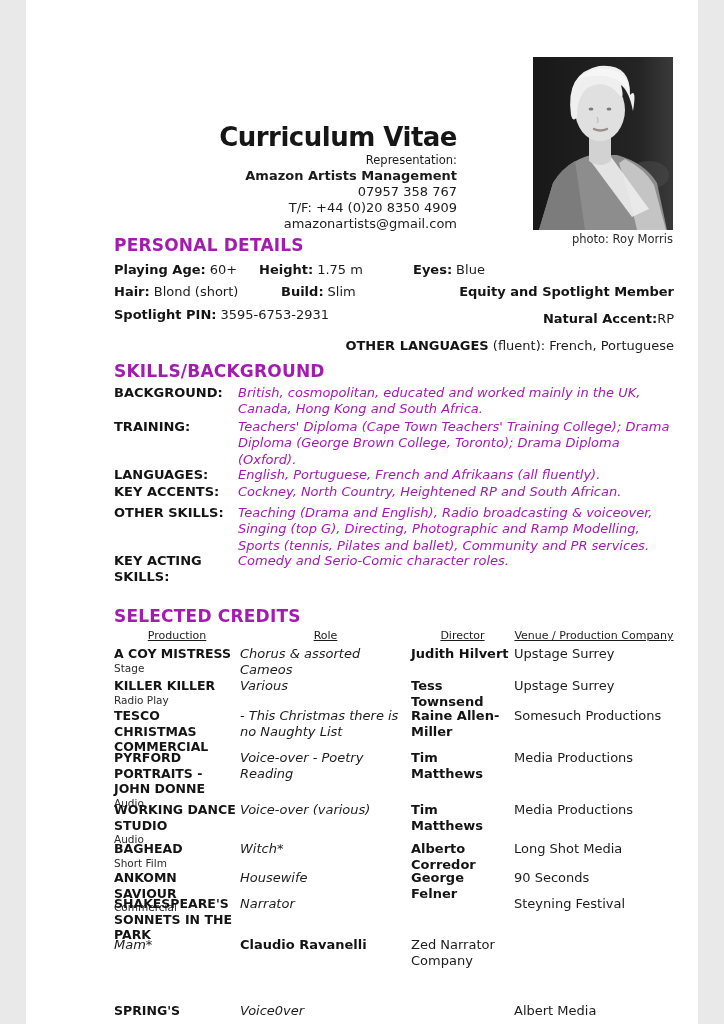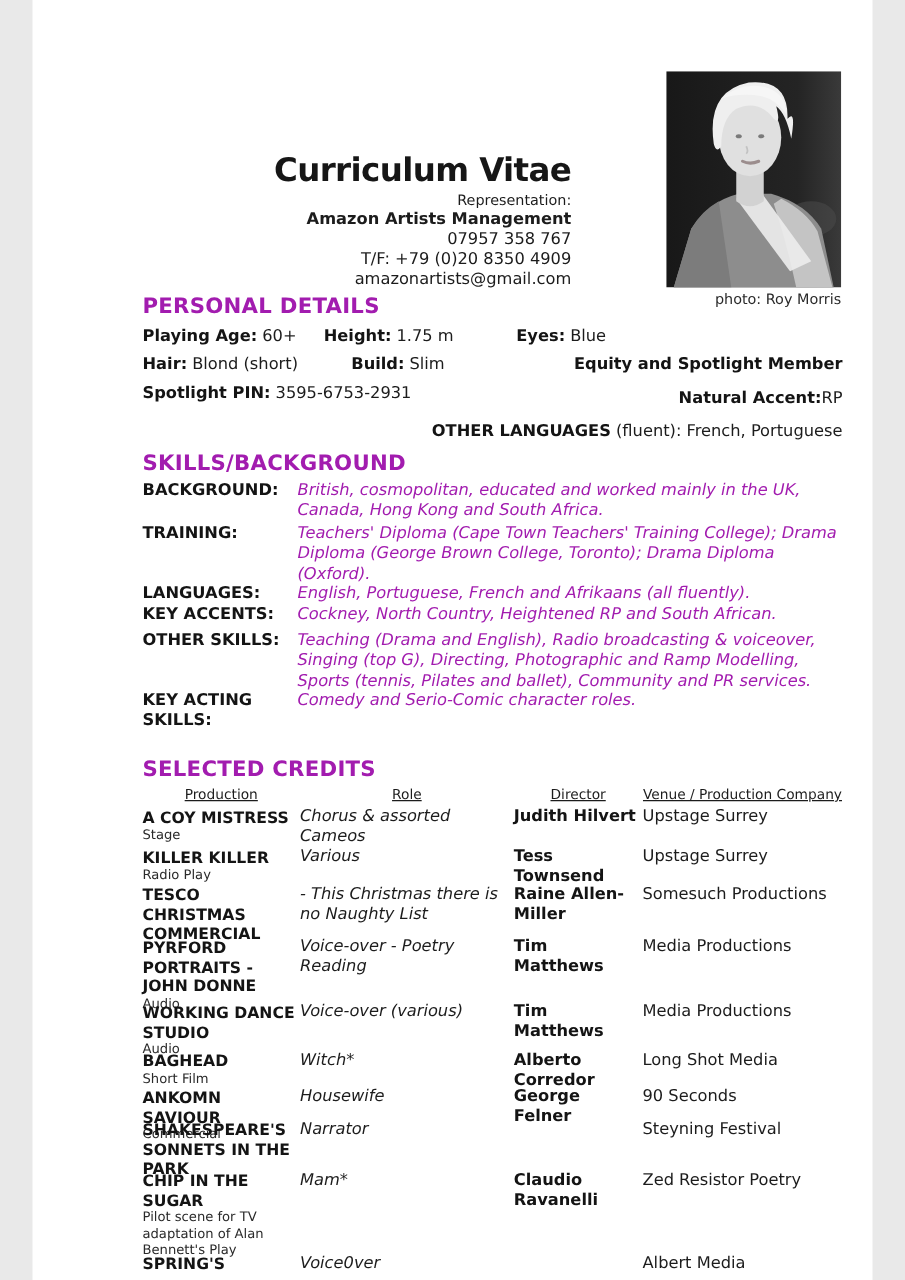"T/F: +79 (0)20 8350 4909" div.rep-line { text: +79 -> +44 }
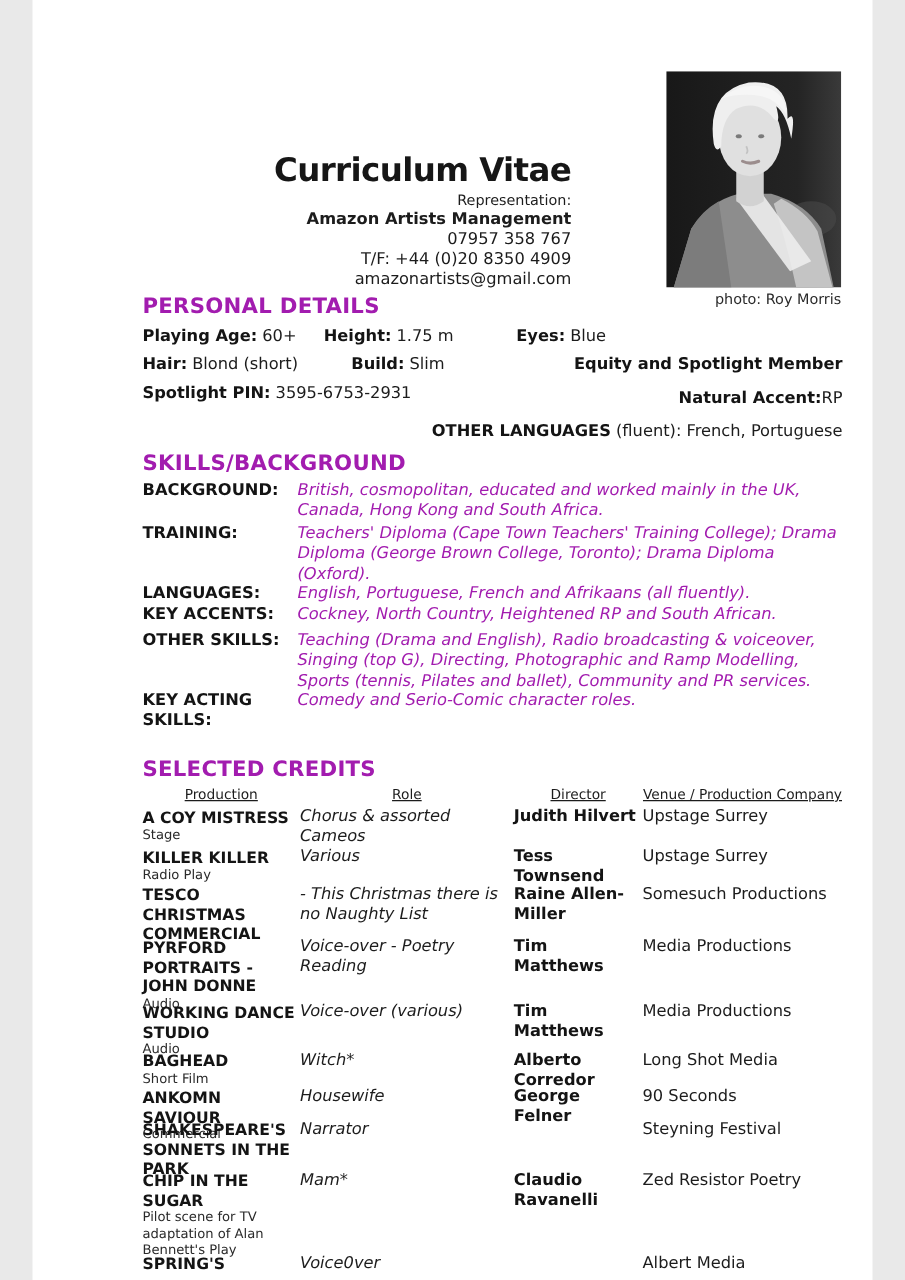"CHIP IN THE SUGAR" div { html: <div> <div>CHIP IN THE SUGAR</div> <div>Pilot scene for TV adaptation of Alan Bennett's Play</div> </div> -> none }
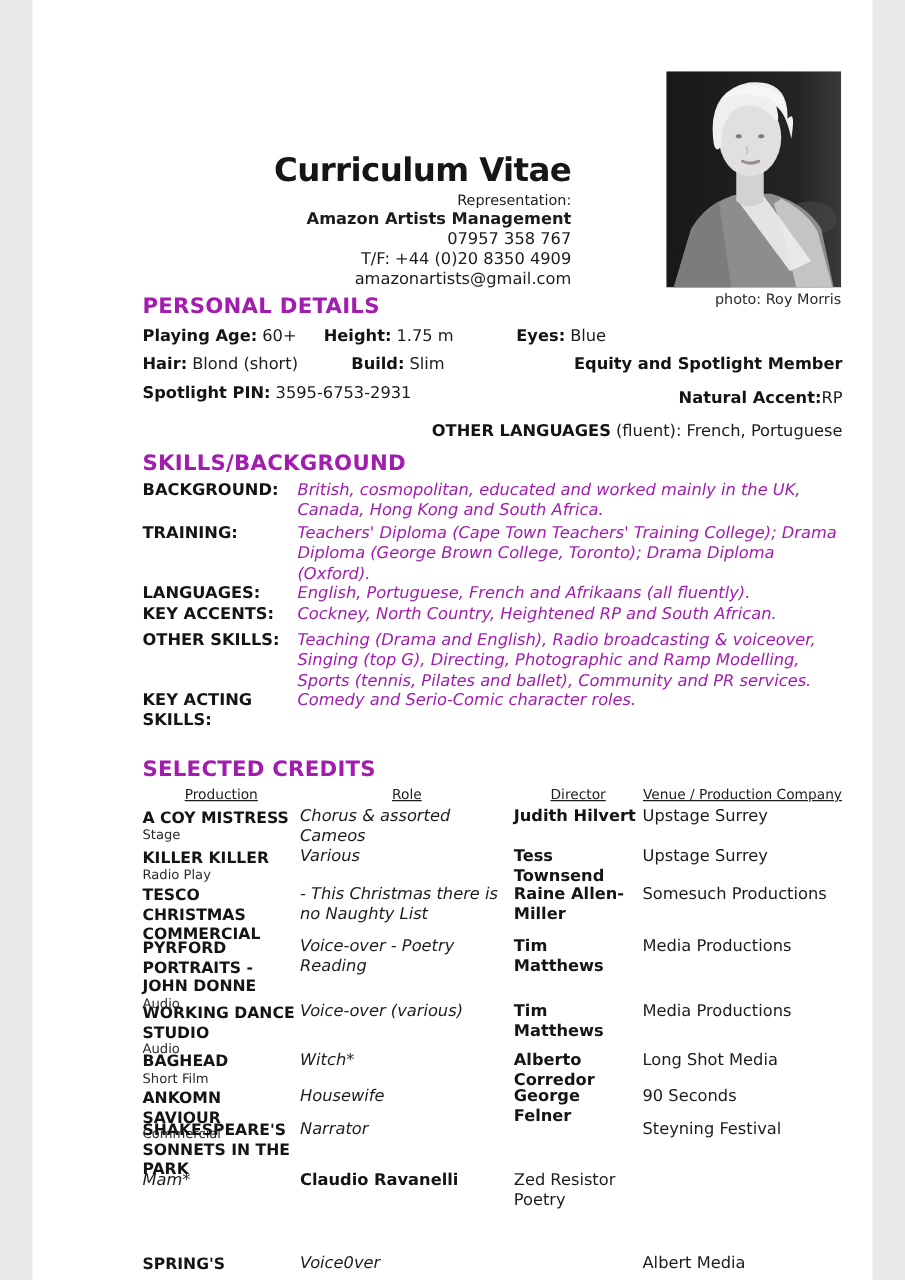"Zed Resistor Poetry" div.c-venue { text: Resistor Poetry -> Narrator Company }
